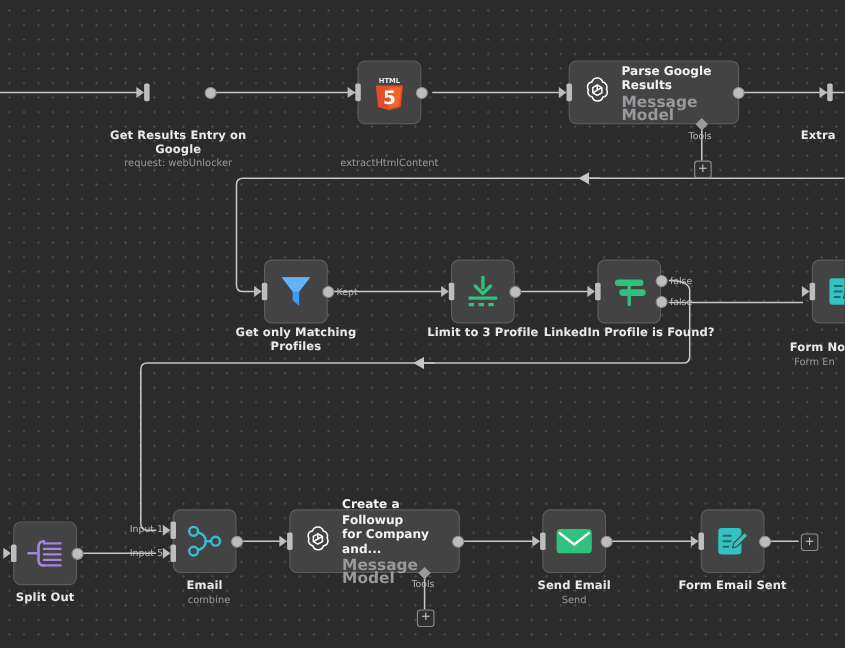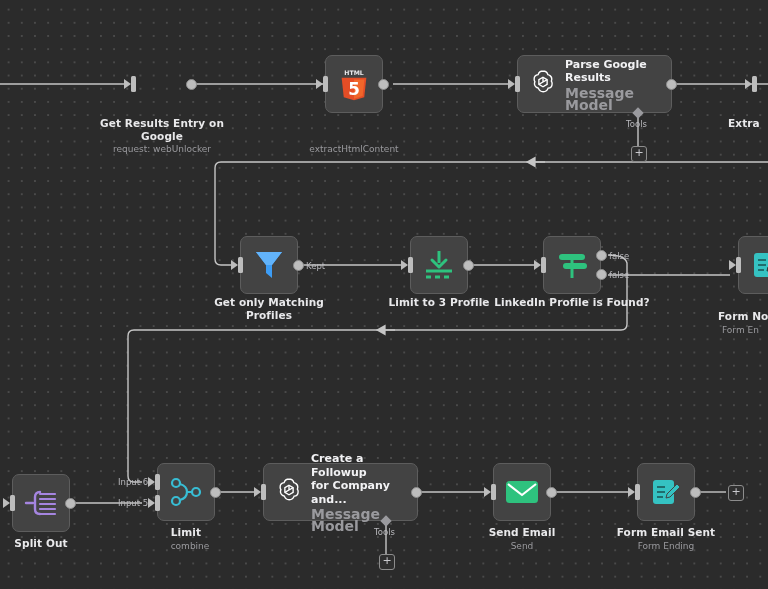"Input 6" div.plabel { text: 6 -> 1 }
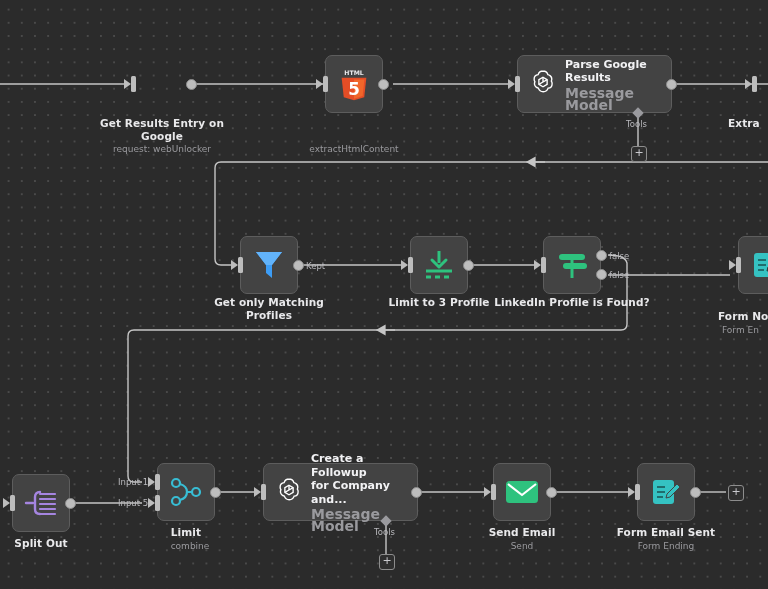"Limit" div.nlabel { text: Limit -> Email }
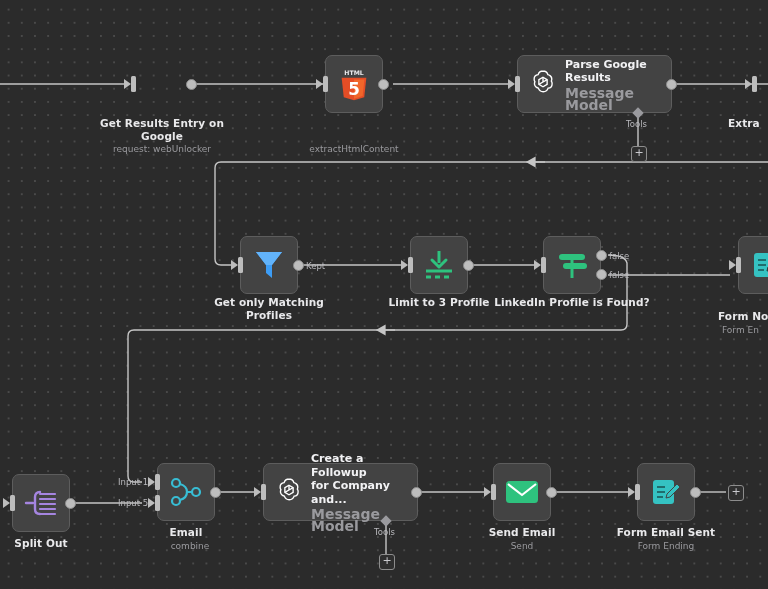"Form Ending" div.nsub { html: <div>Form Ending</div> -> none }
